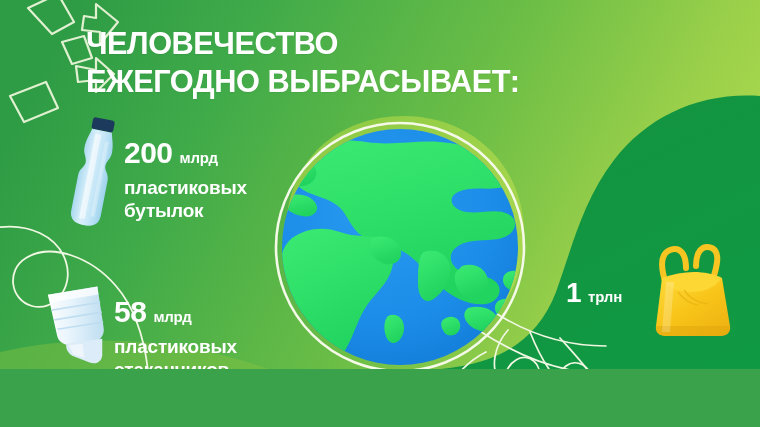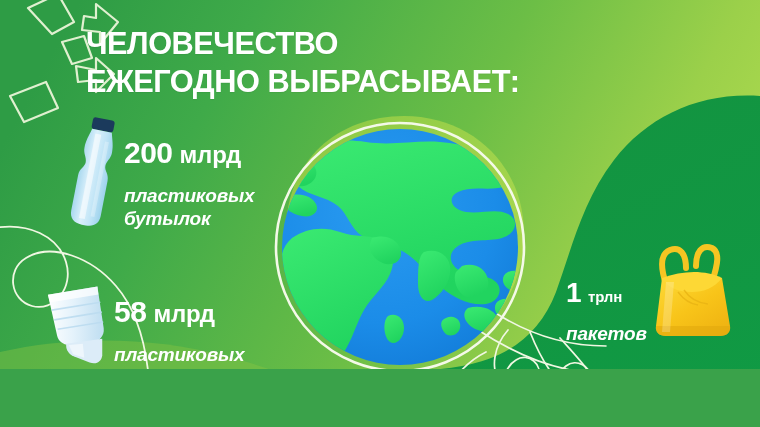"млрд" .stat .unit { font-size: 24px -> 15px }
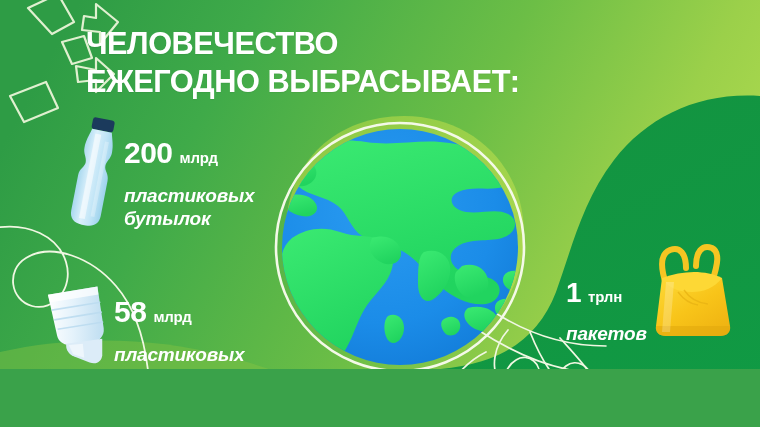"пластиковых" .stat .desc { font-style: italic -> none; margin-top: 16px -> 8px }
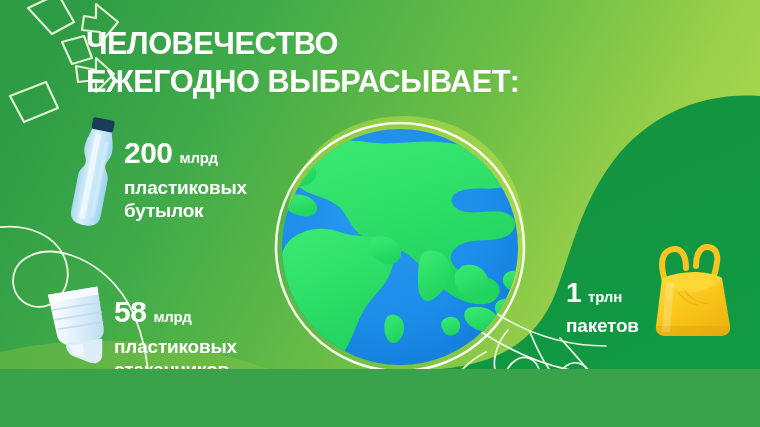"пакетов" div.desc { html: <div>пакетов</div> -> none }
